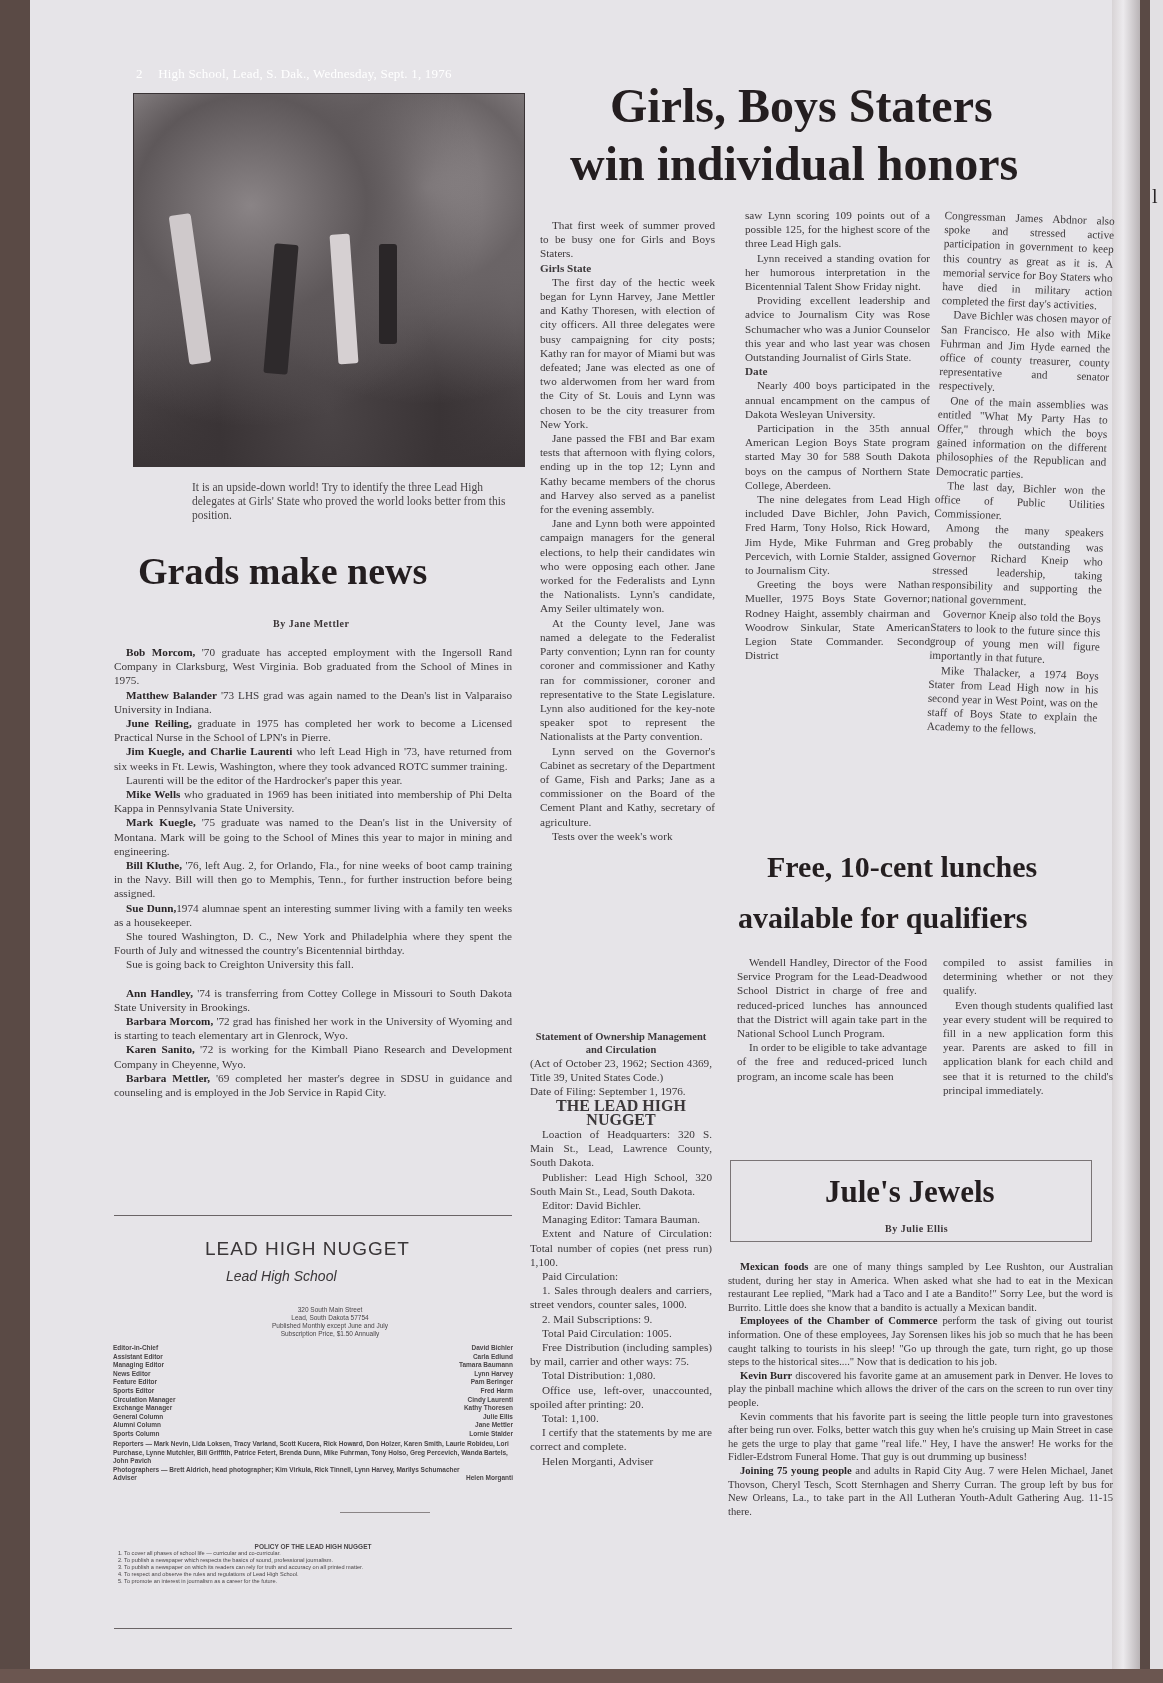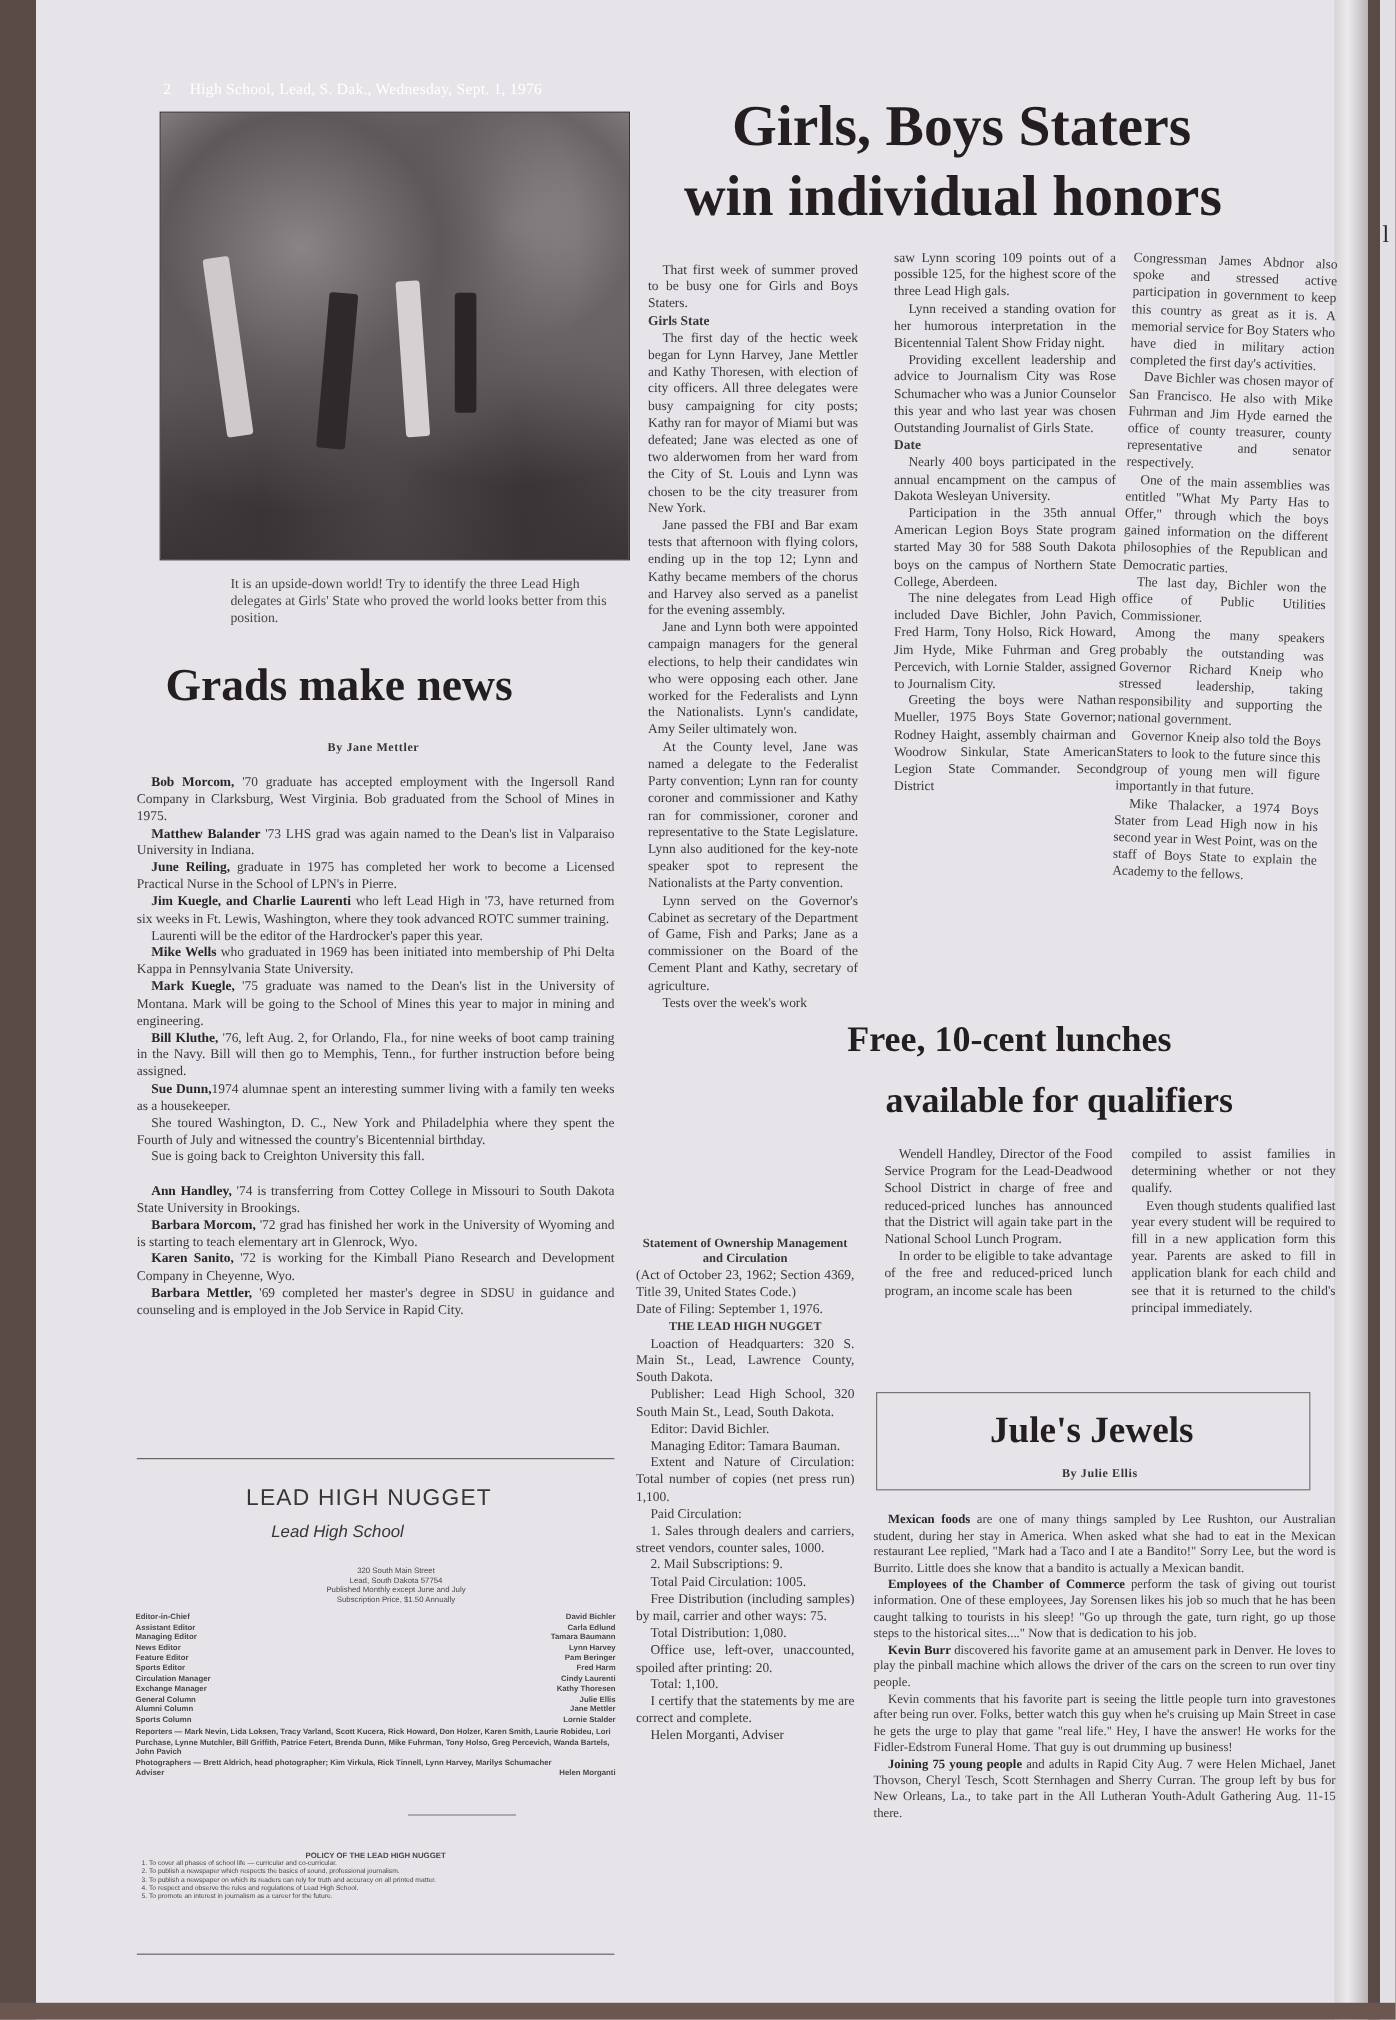"Free, 10-cent lunches" .lunch1 { left: 706px -> 767px }
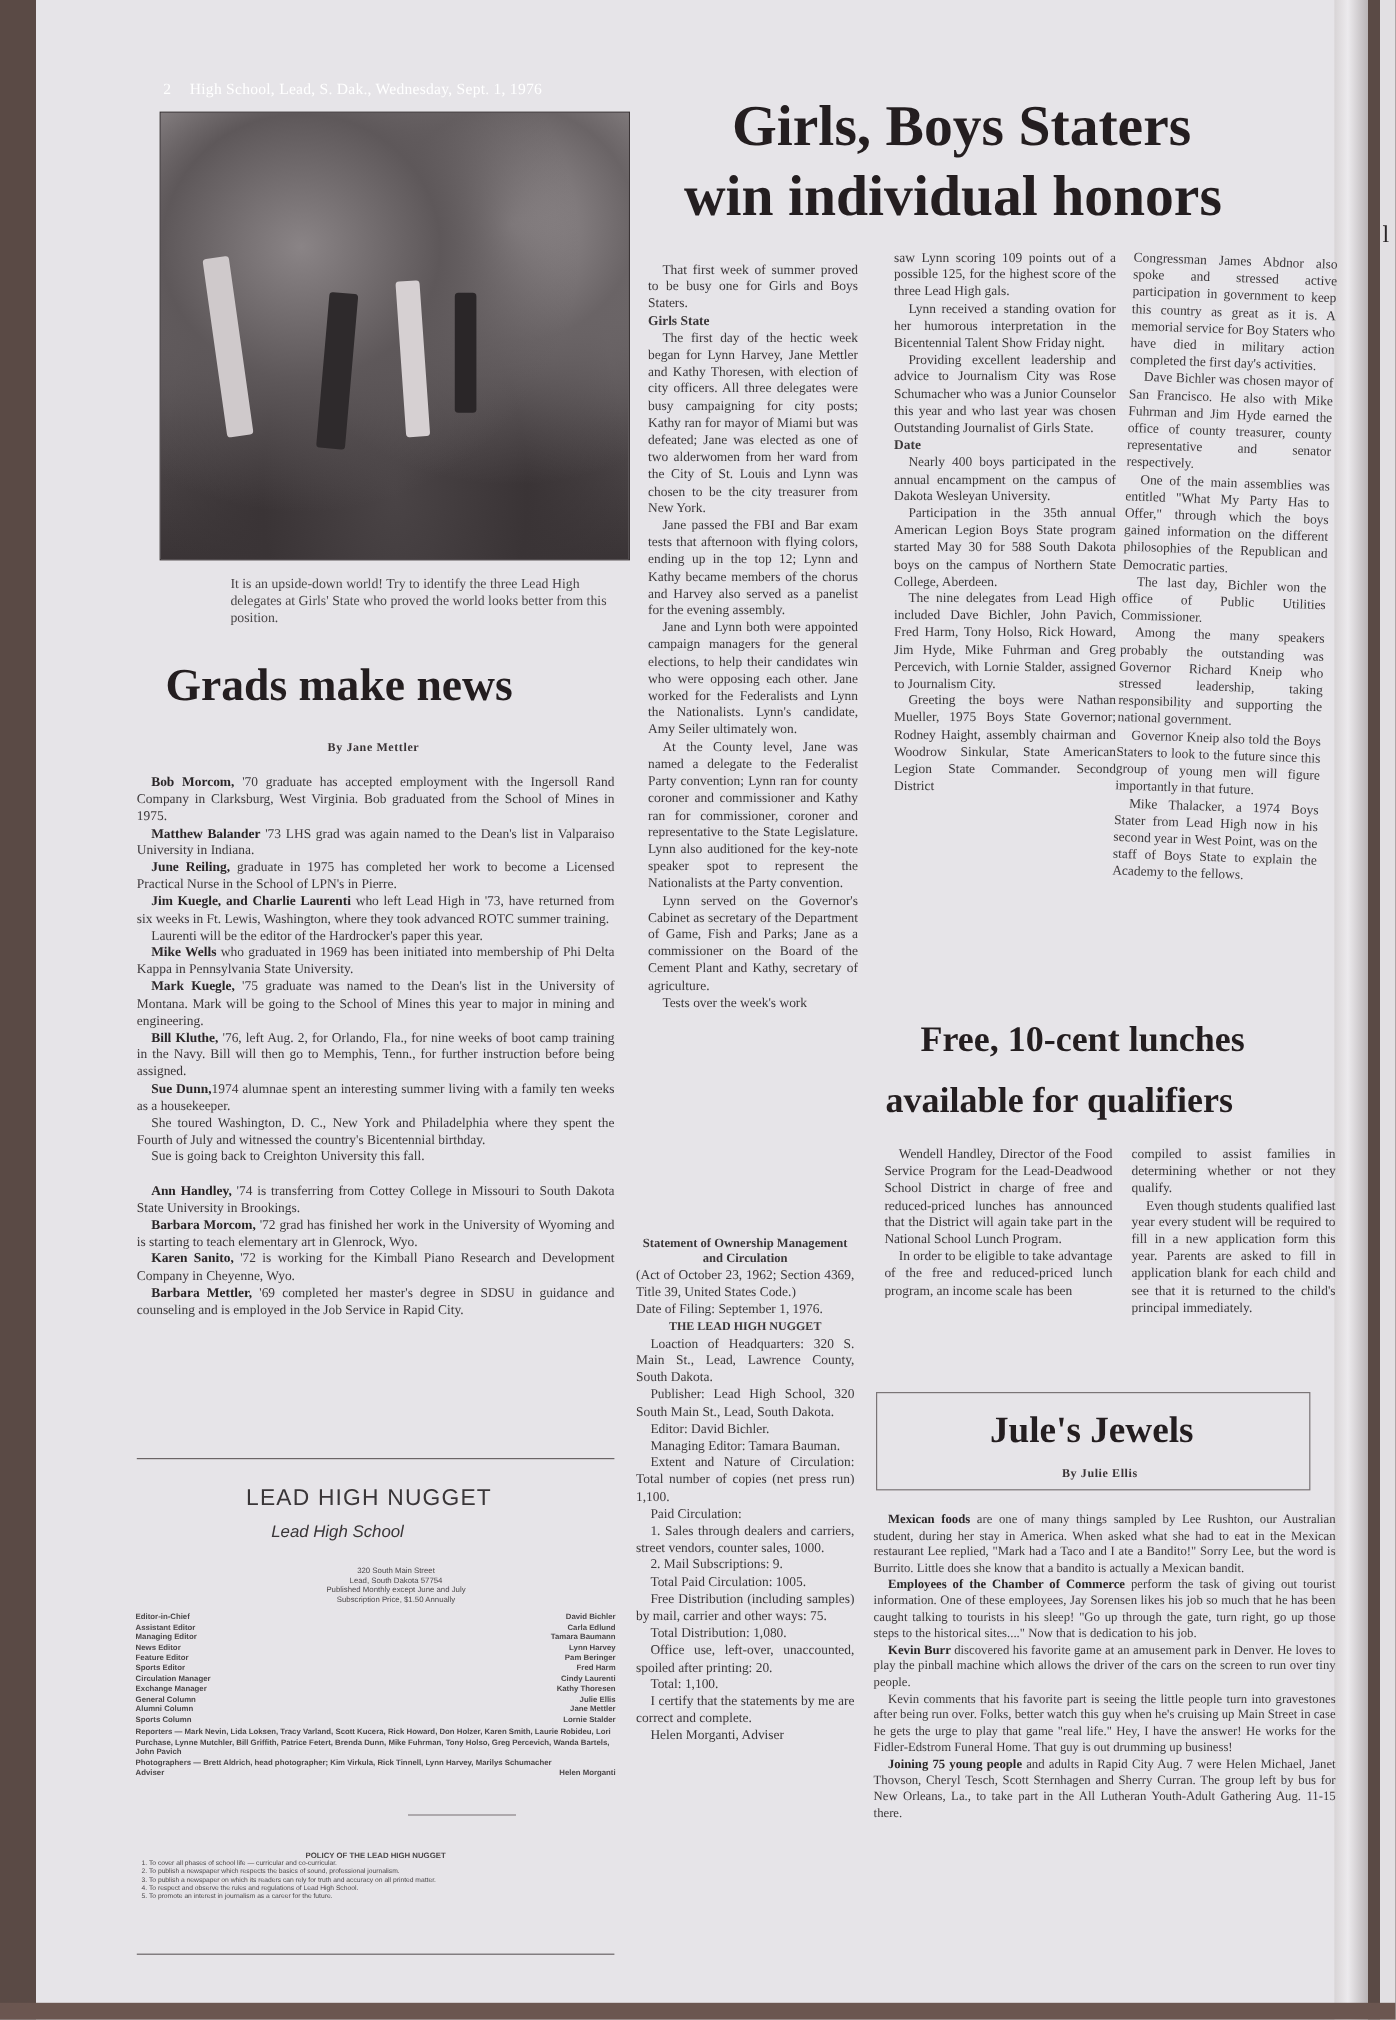"THE LEAD HIGH NUGGET" p.center { font-size: 10px -> 16px }
